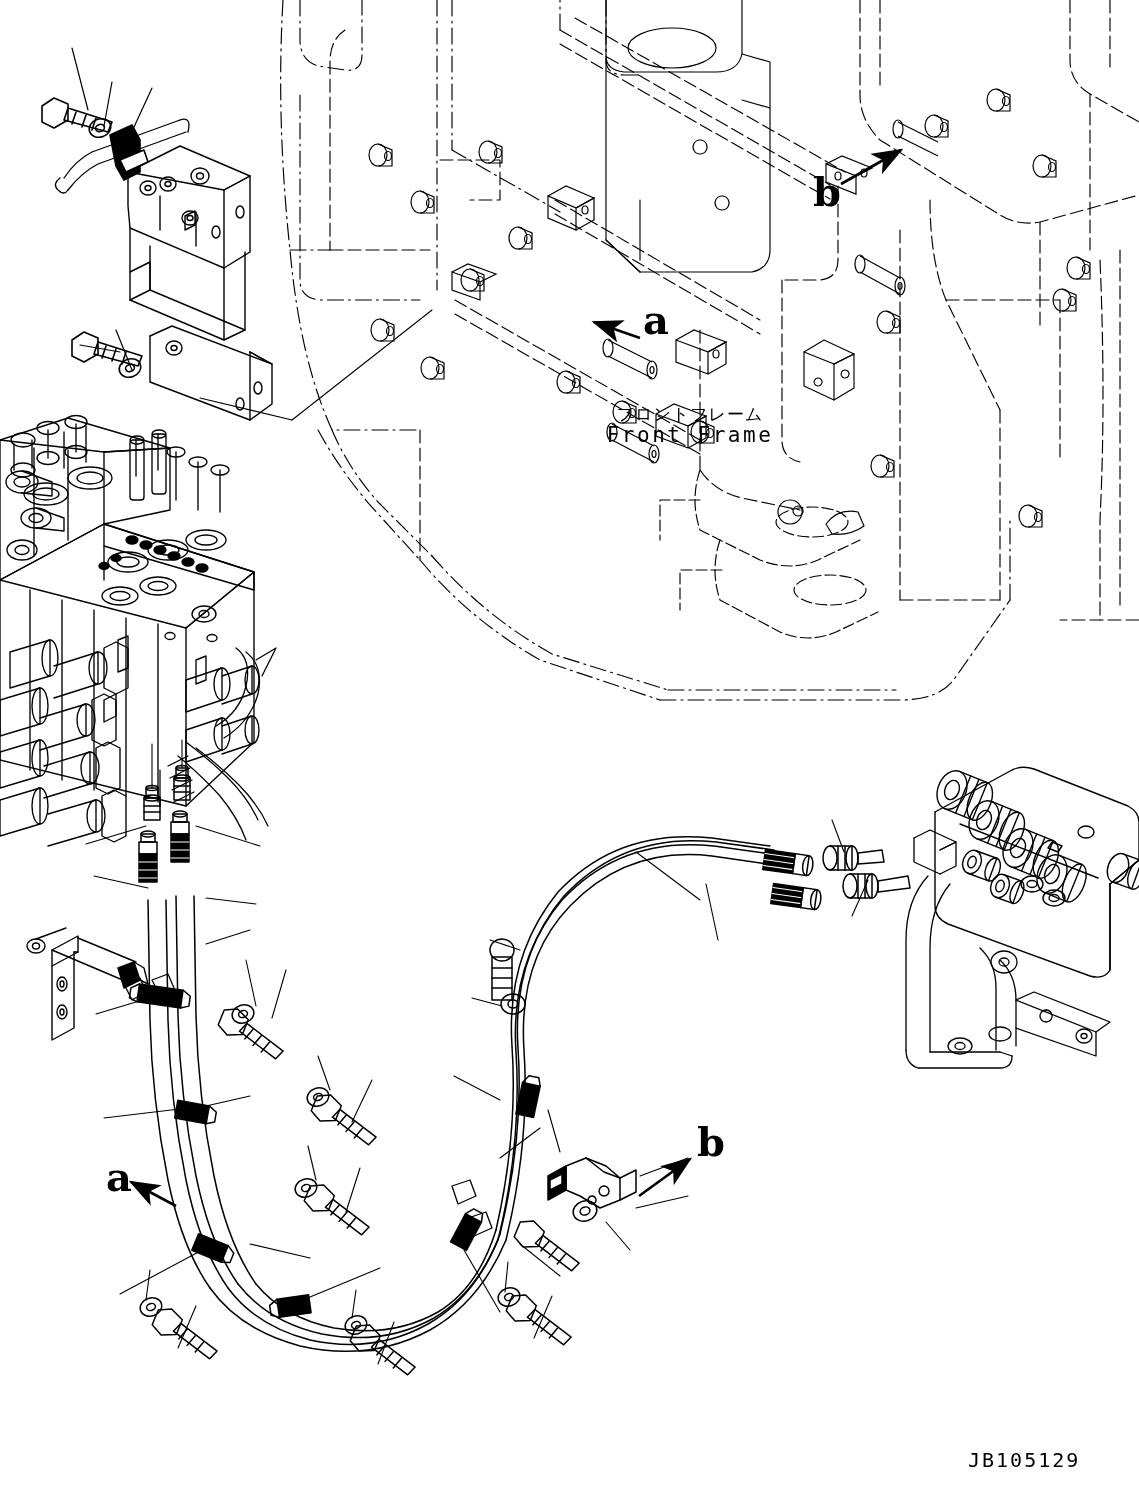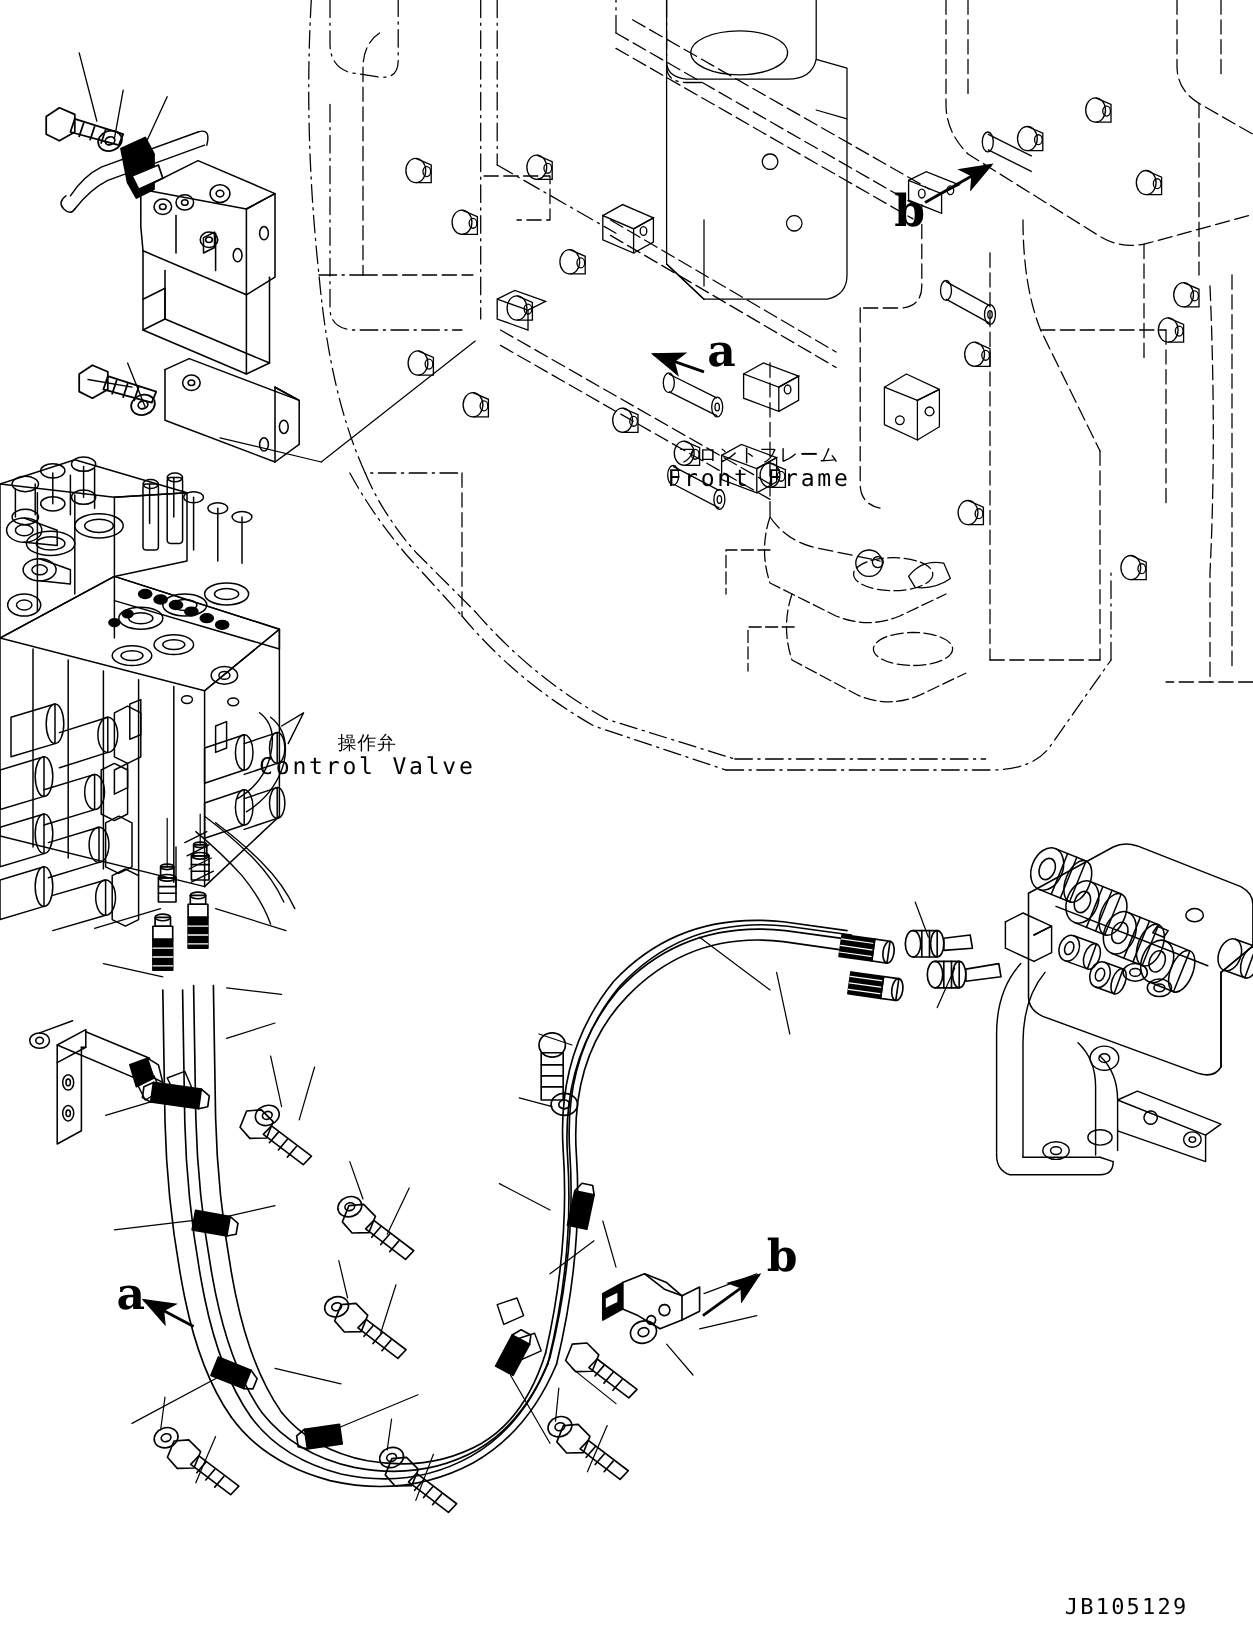"操作弁" div.lbl { html: <div> <div>操作弁</div> <div>Control Valve</div> </div> -> none }
